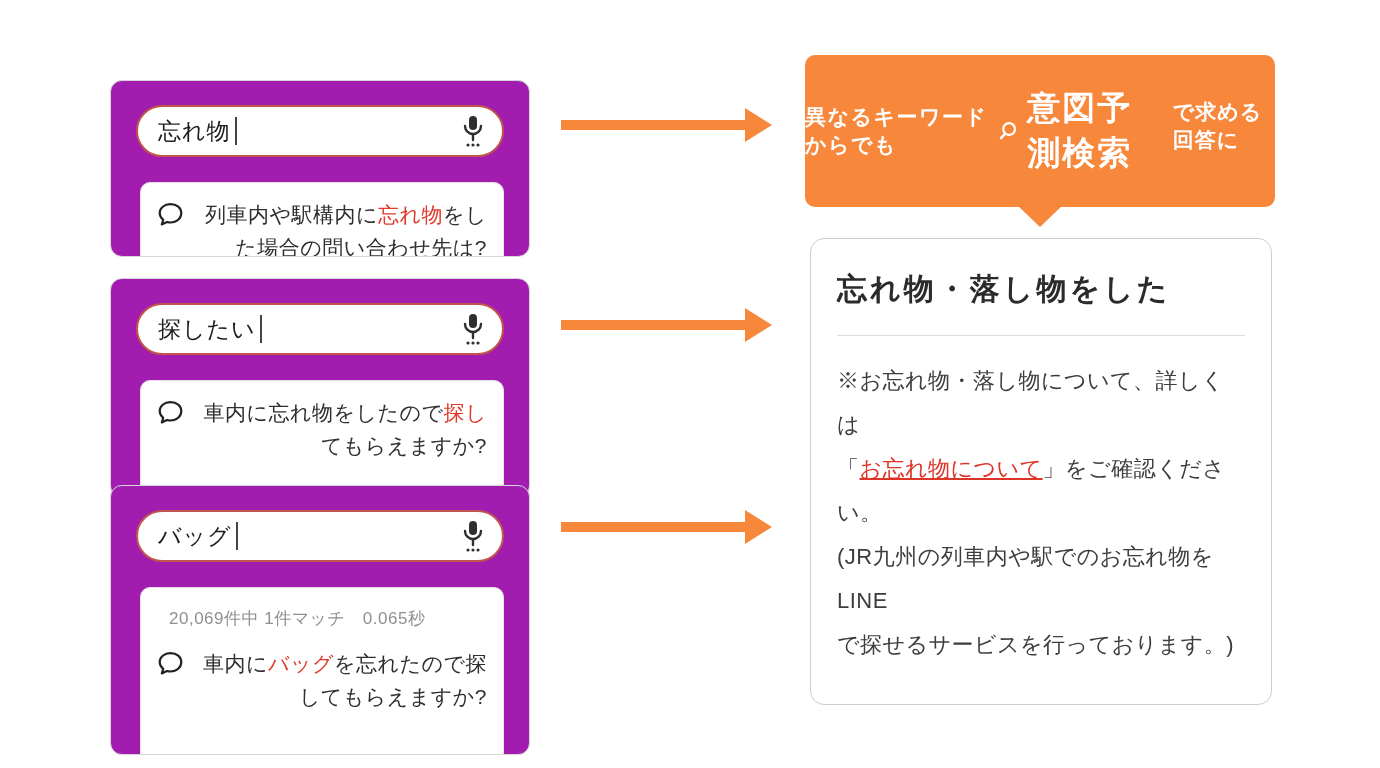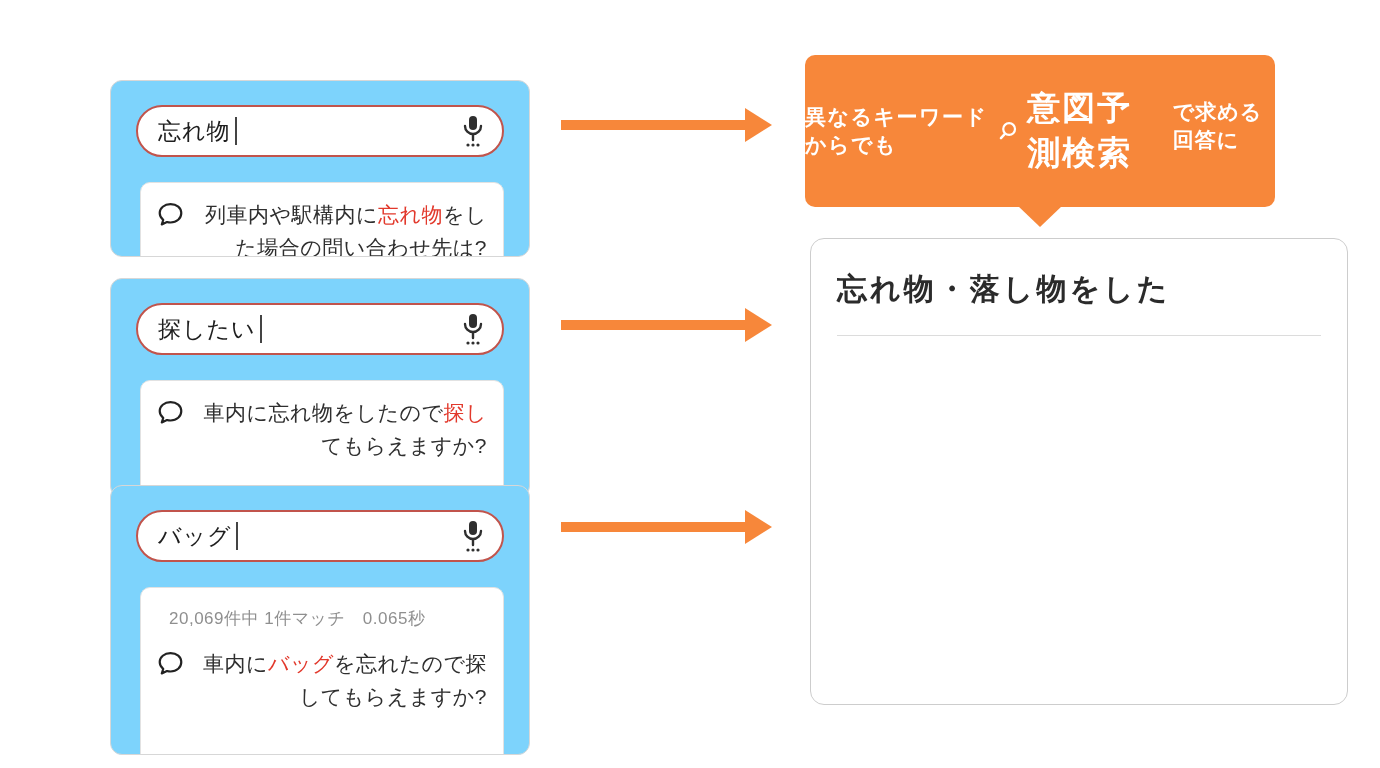"忘れ物" .example-card { background: #7dd3fc -> #a21caf }
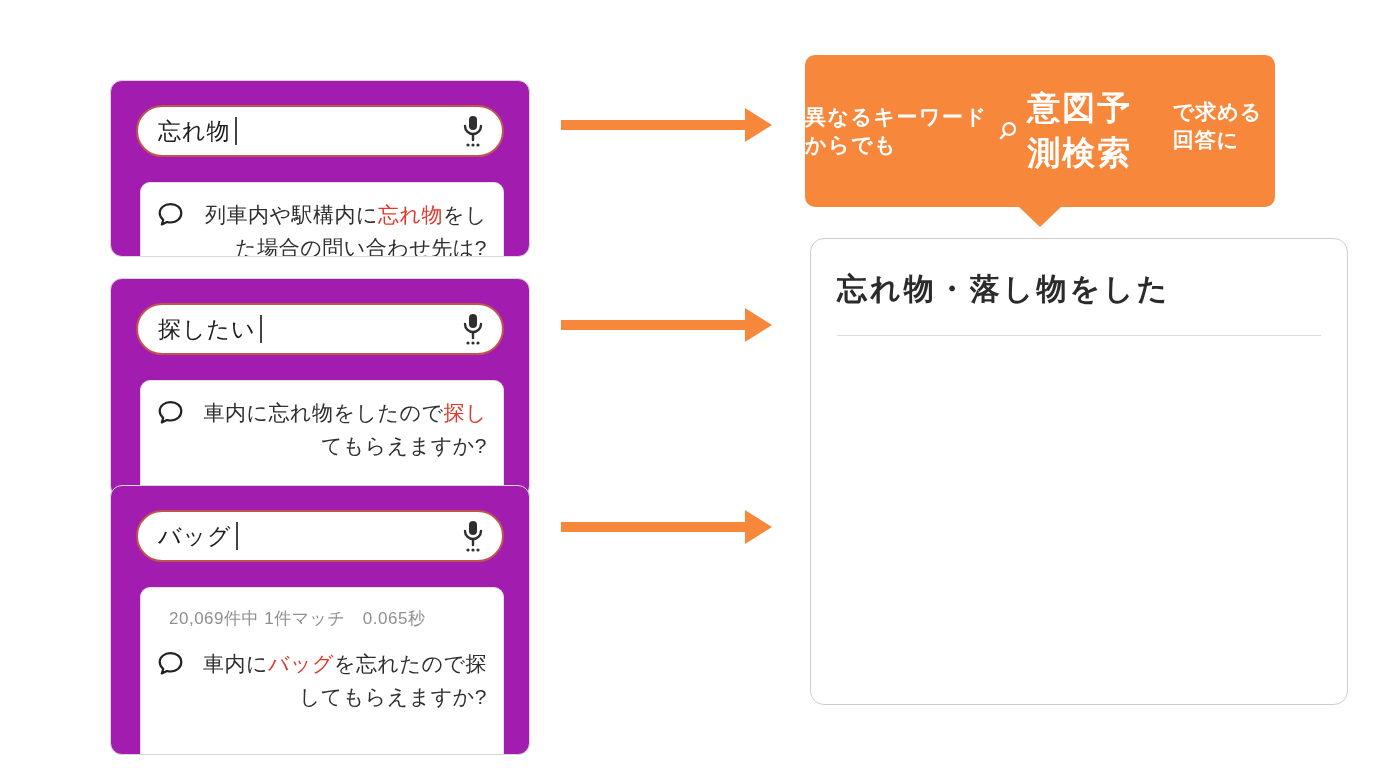"忘れ物・落し物をした" .result-panel { width: 538px -> 462px }
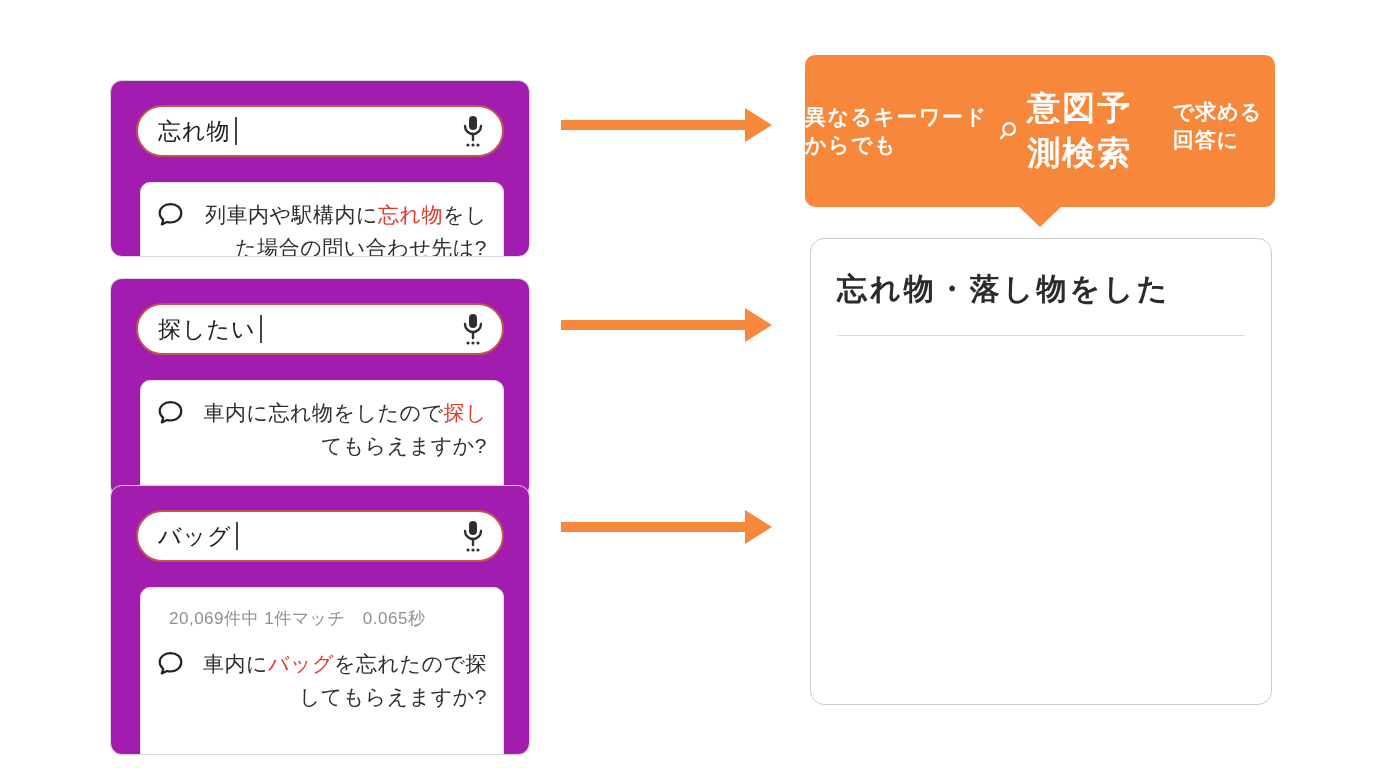"※お忘れ物・落し物について、詳しくは" div.result-body { html: none -> <div> <div> <span>※お忘れ物・落し物について、詳しくは</span><br> <span>「</span><span>お忘れ物について</span><span>」をご確認ください。</span><br> <span>(JR九州の列車内や駅でのお忘れ物をLINE</span><br> <span>で探せるサービスを行っております。)</span> </div> </div> }
